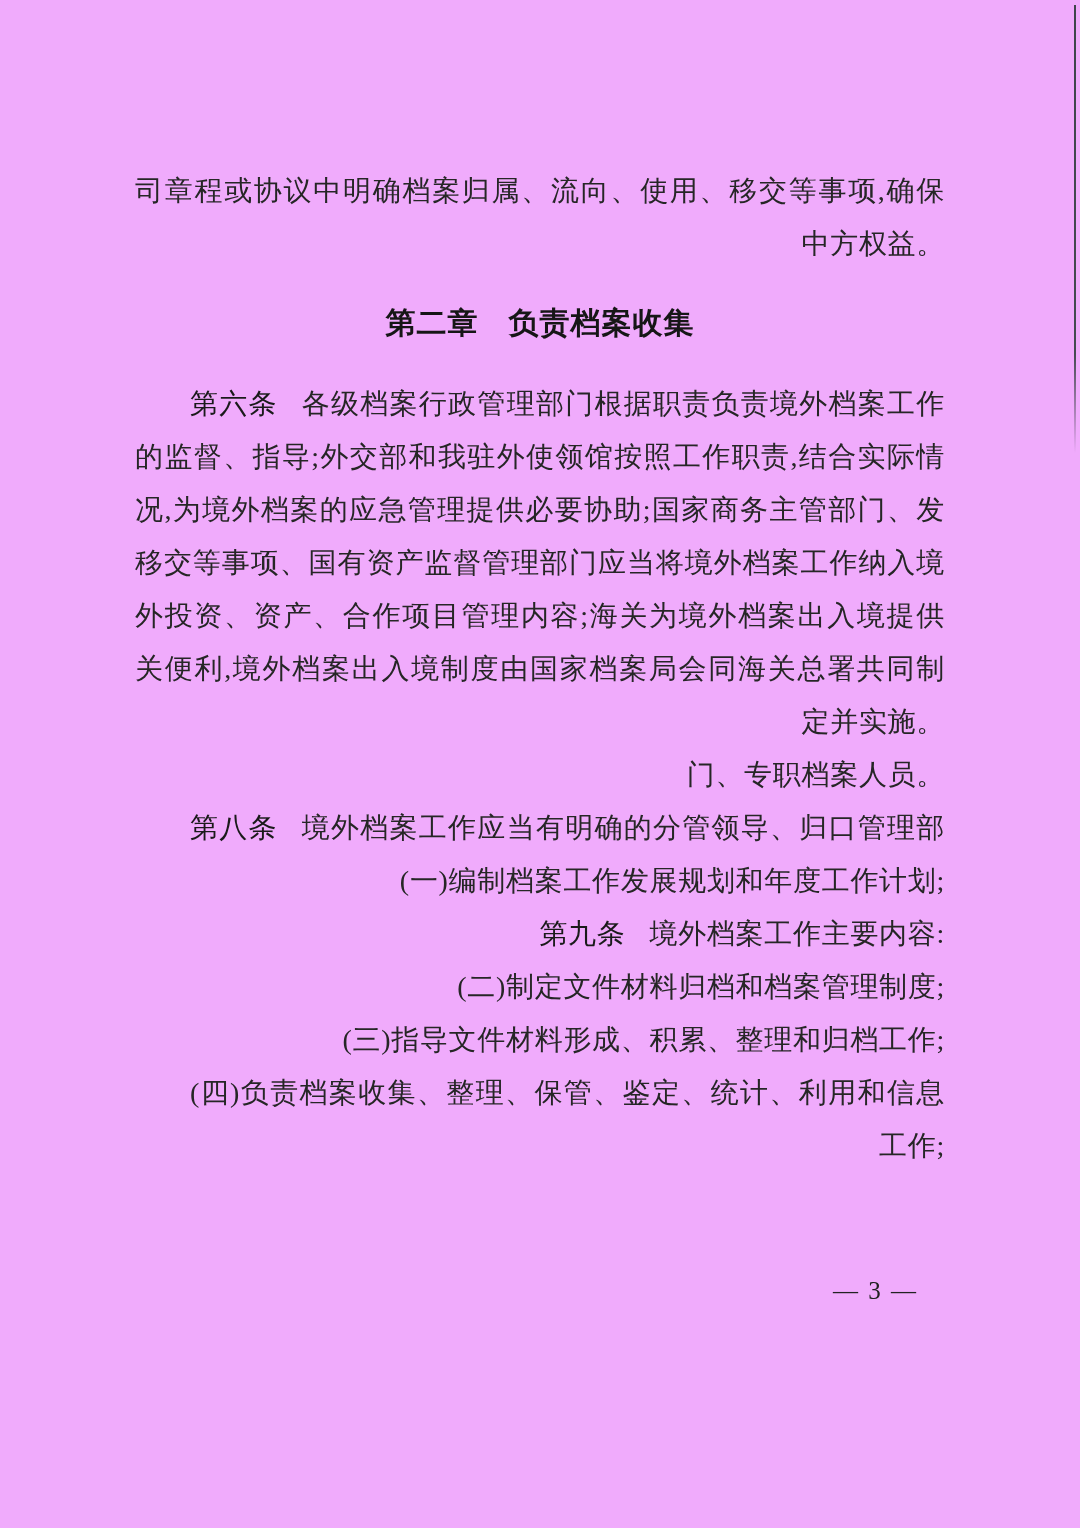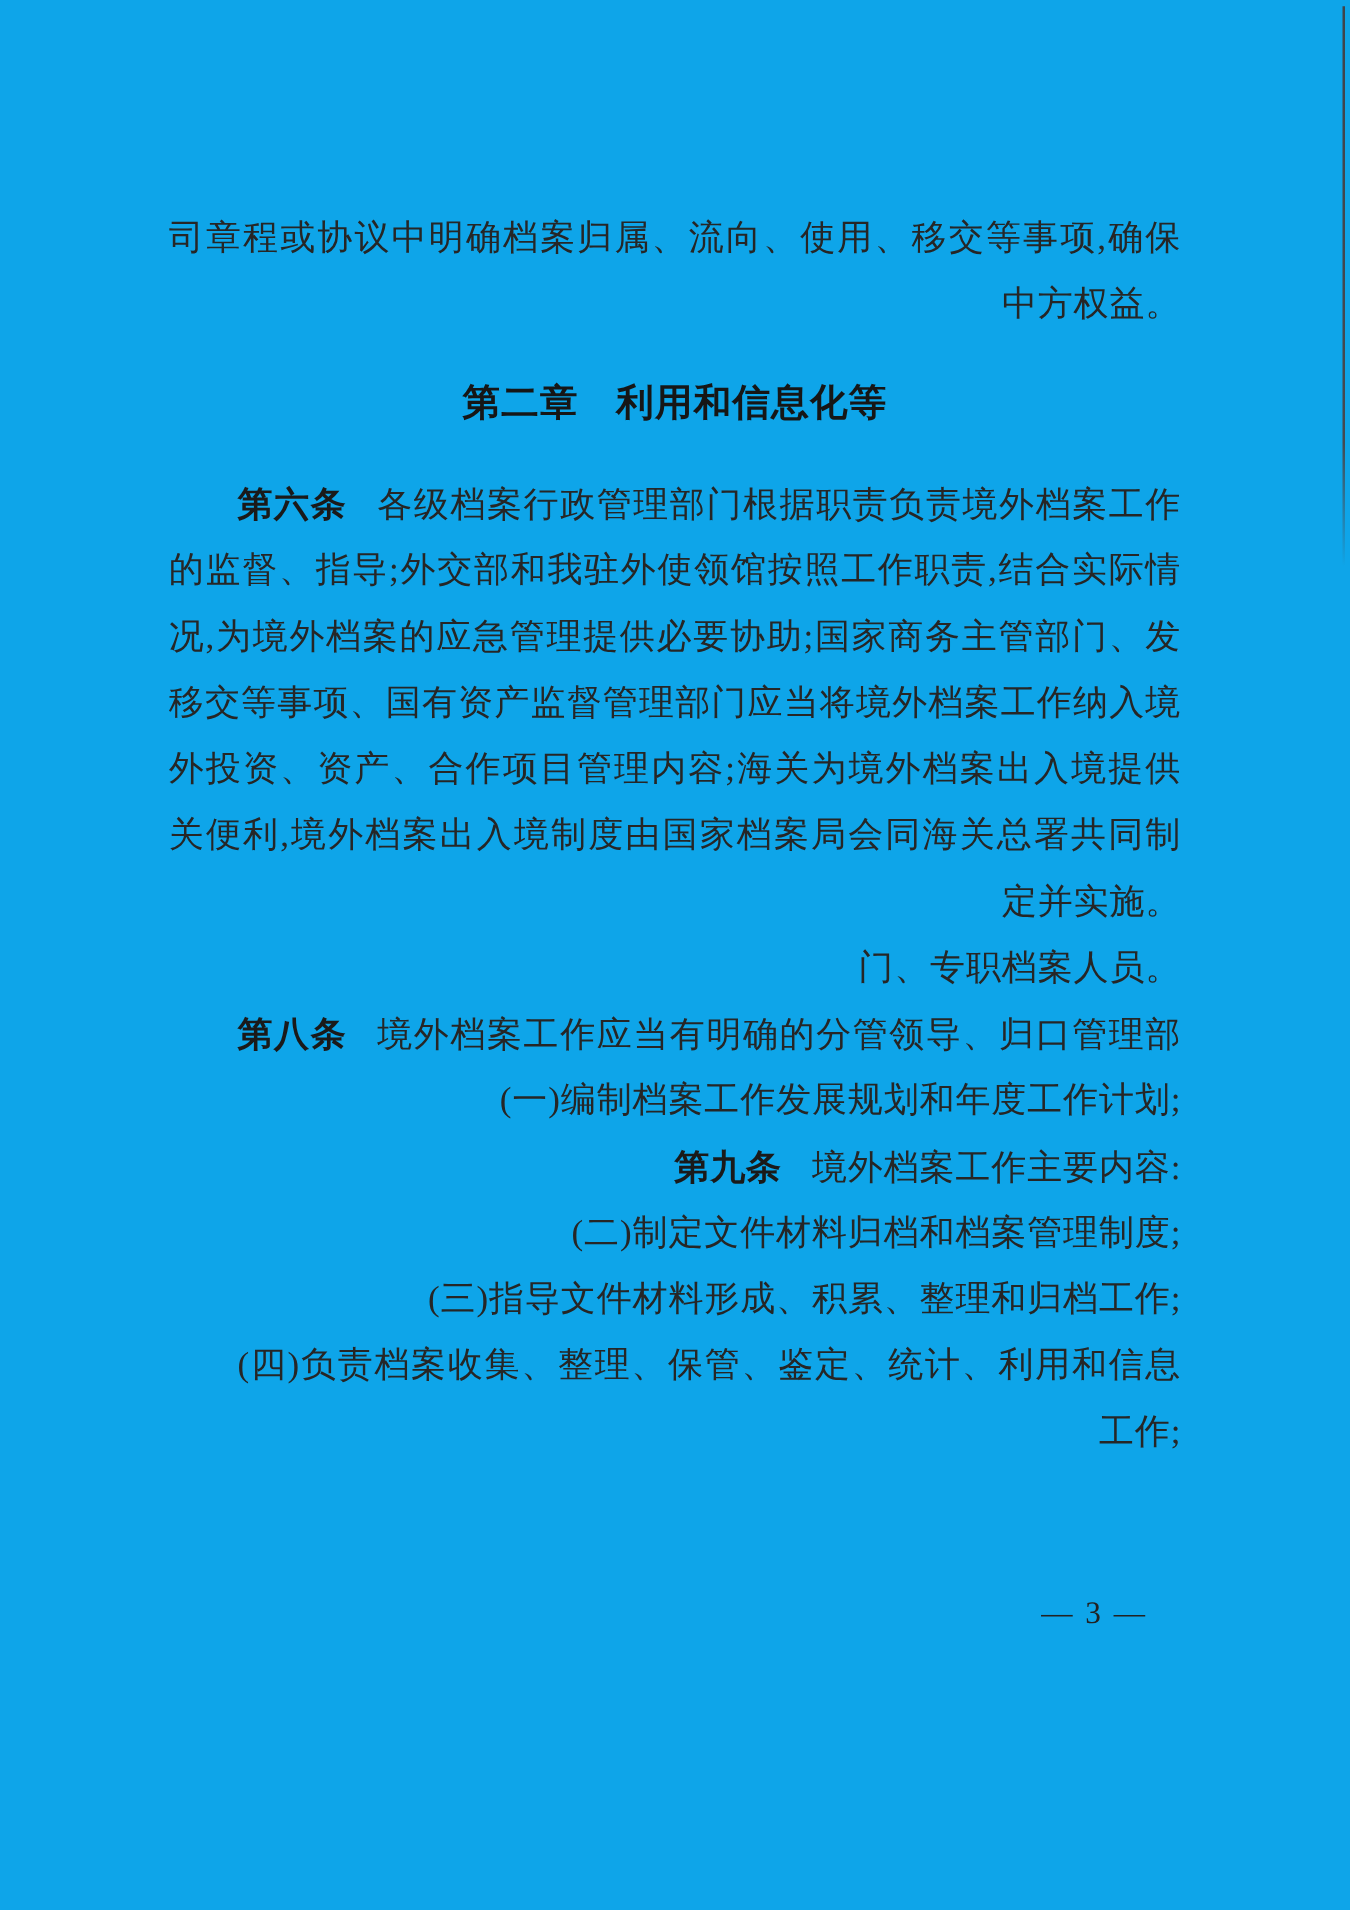"司章程或协议中明确档案归属、流向、使用、移交等事项,确保" .page { background: #0ea5e9 -> #f0abfc }
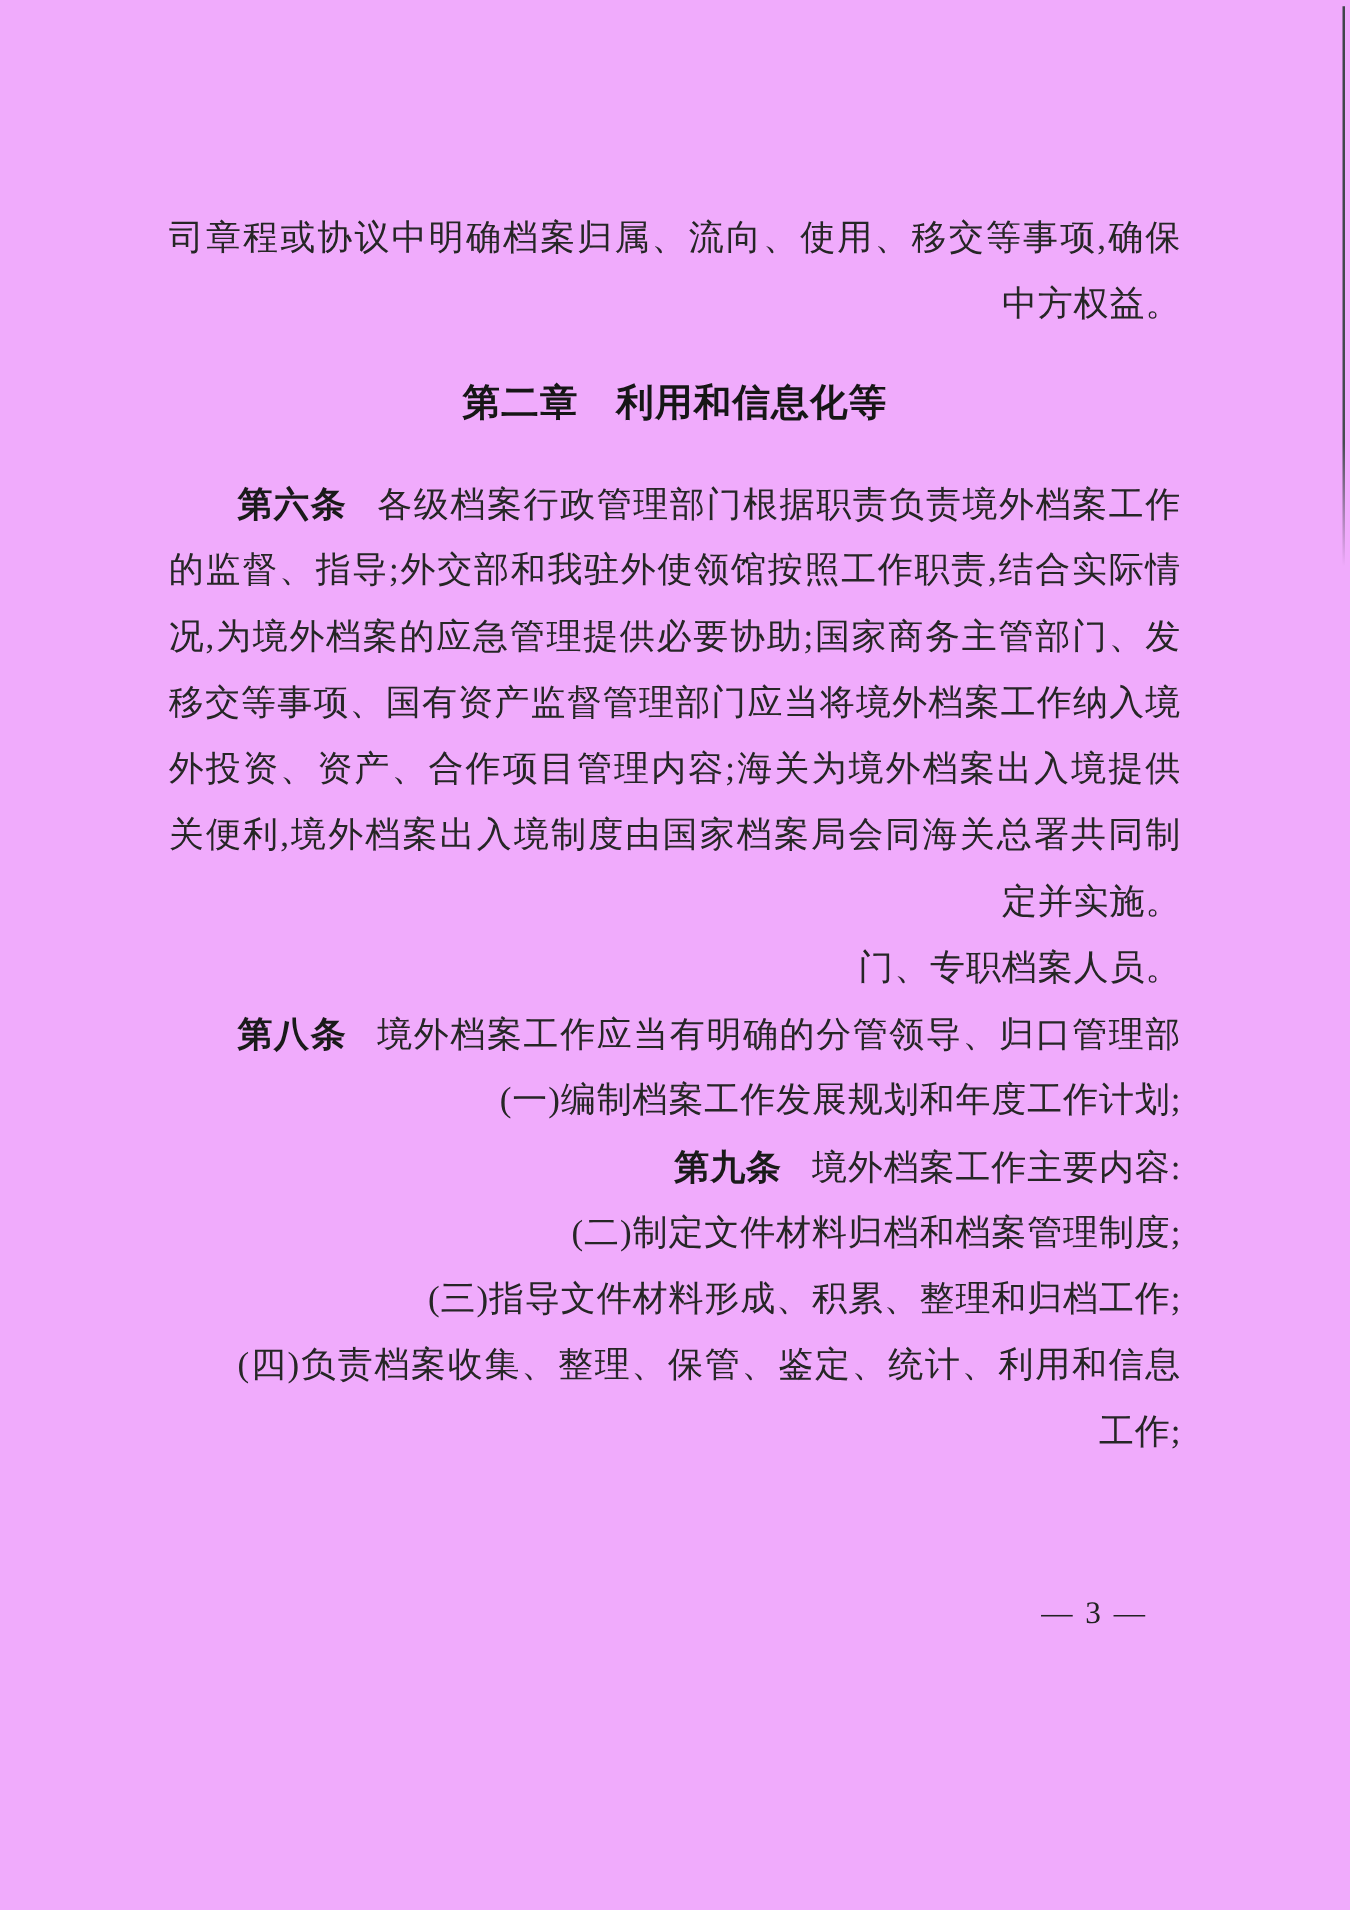"利用和信息化等" span { text: 利用和信息化等 -> 负责档案收集 }
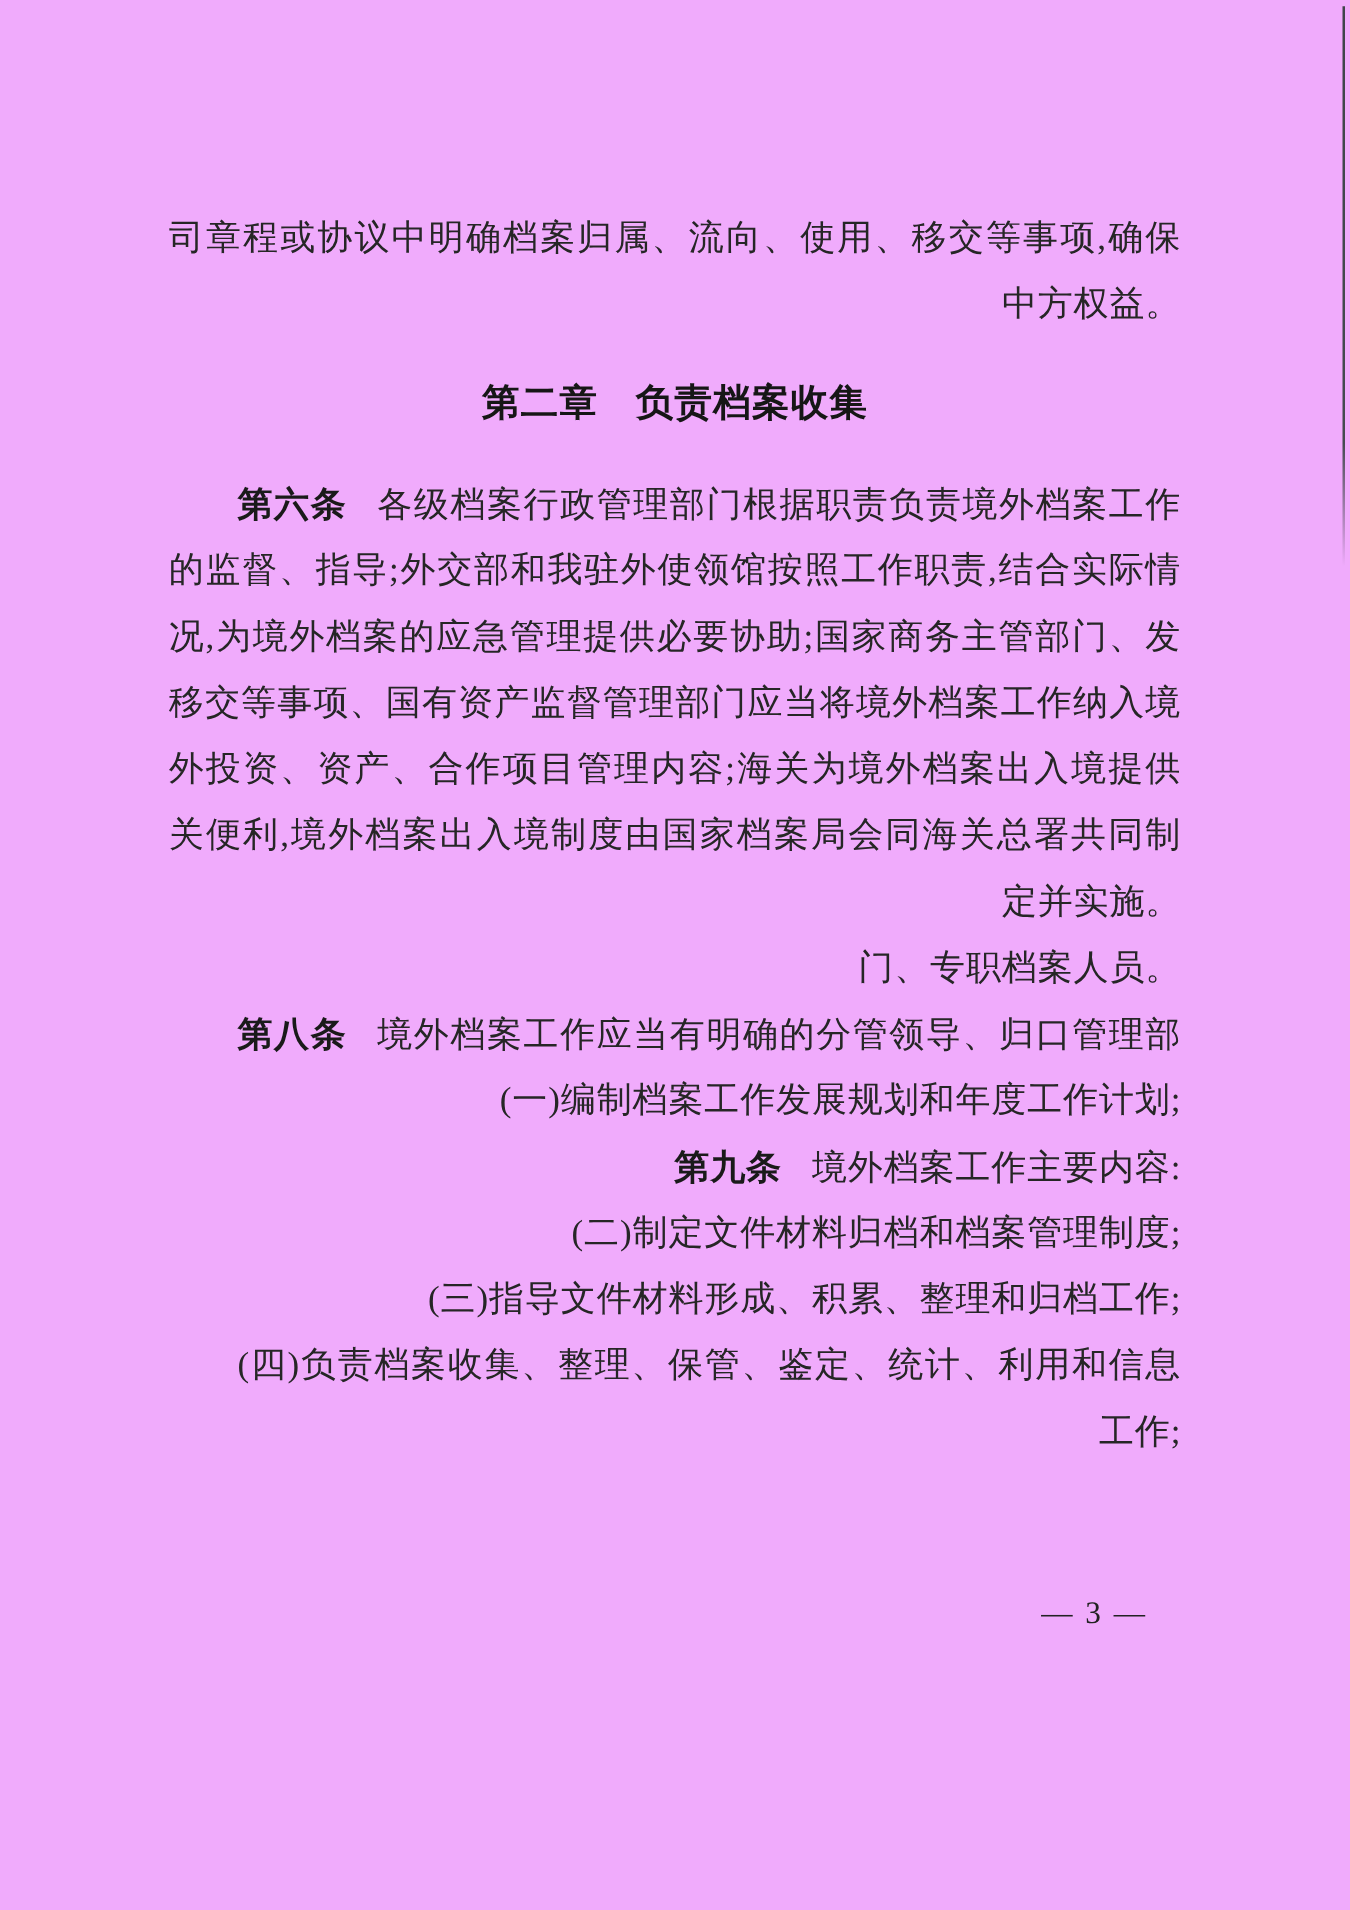"第六条" .article-label { font-weight: bold -> normal }
